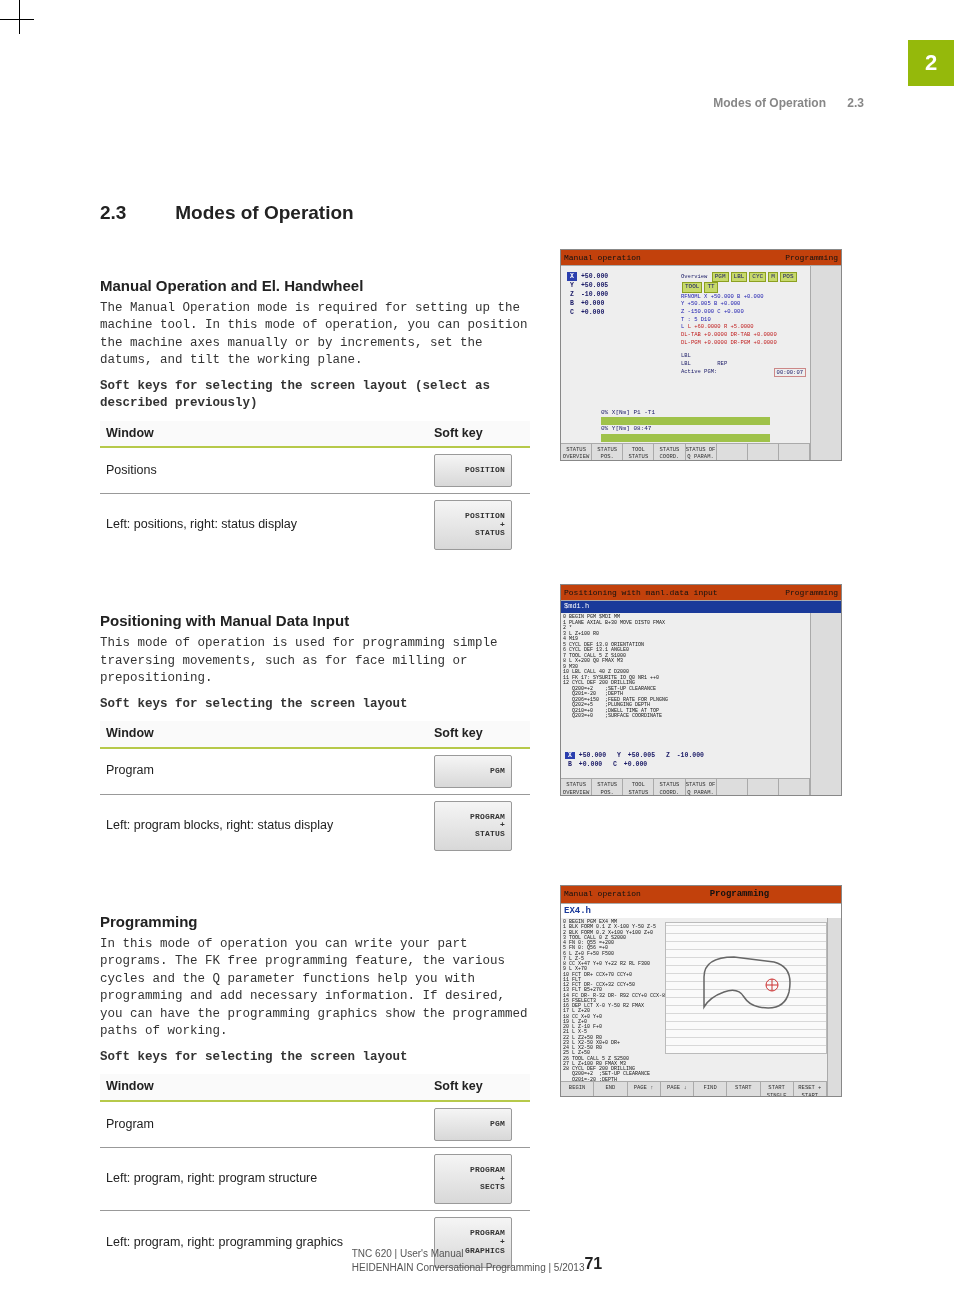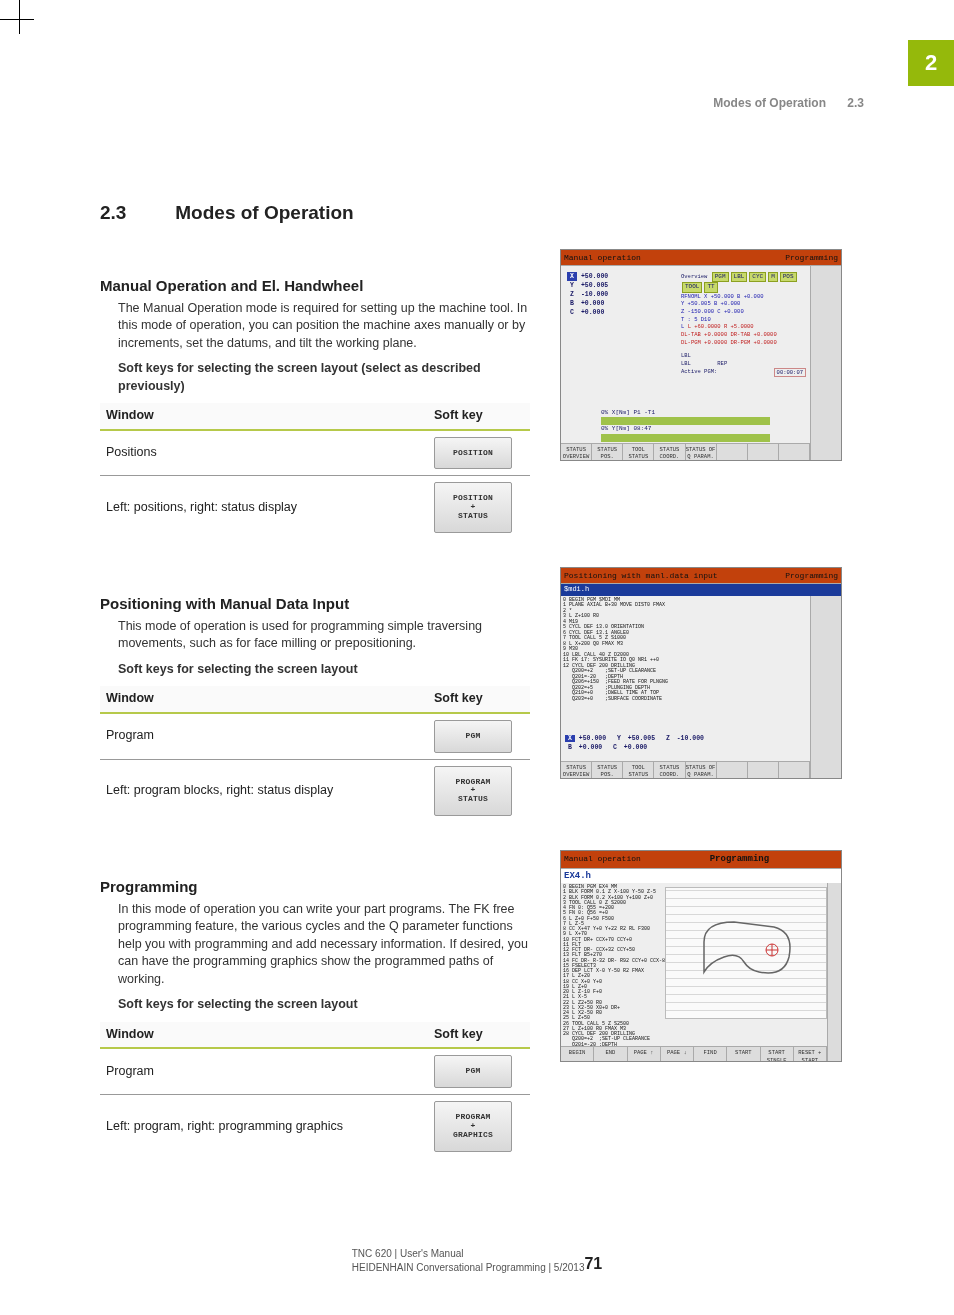"The Manual Operation mode is" p { font-family: none -> Liberation Mono, monospace; margin: 4px 0 8px 18px -> 4px 0 8px 0 }
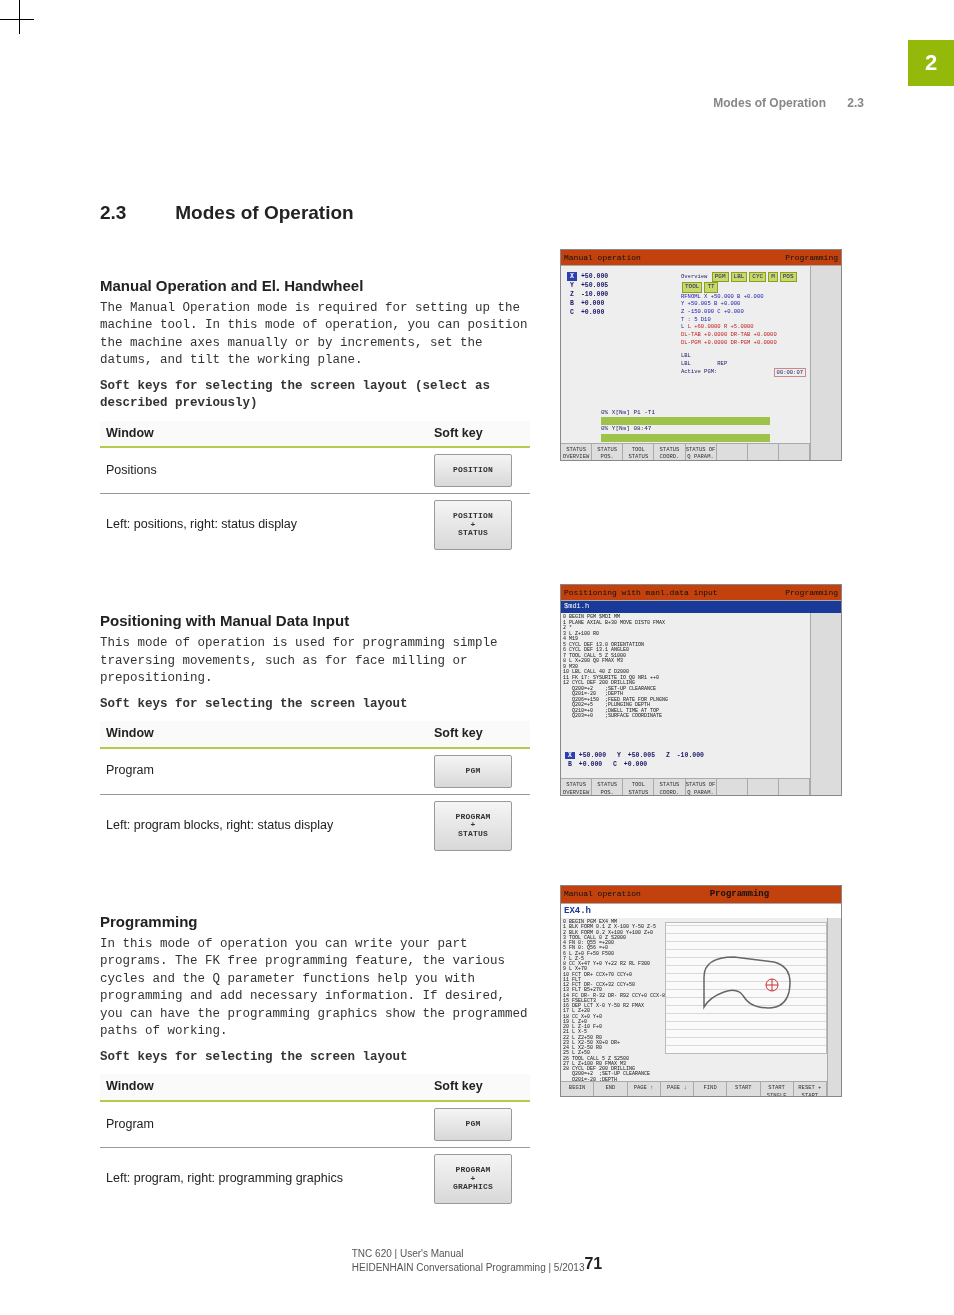"POSITION" .softkey { text-align: center -> right }
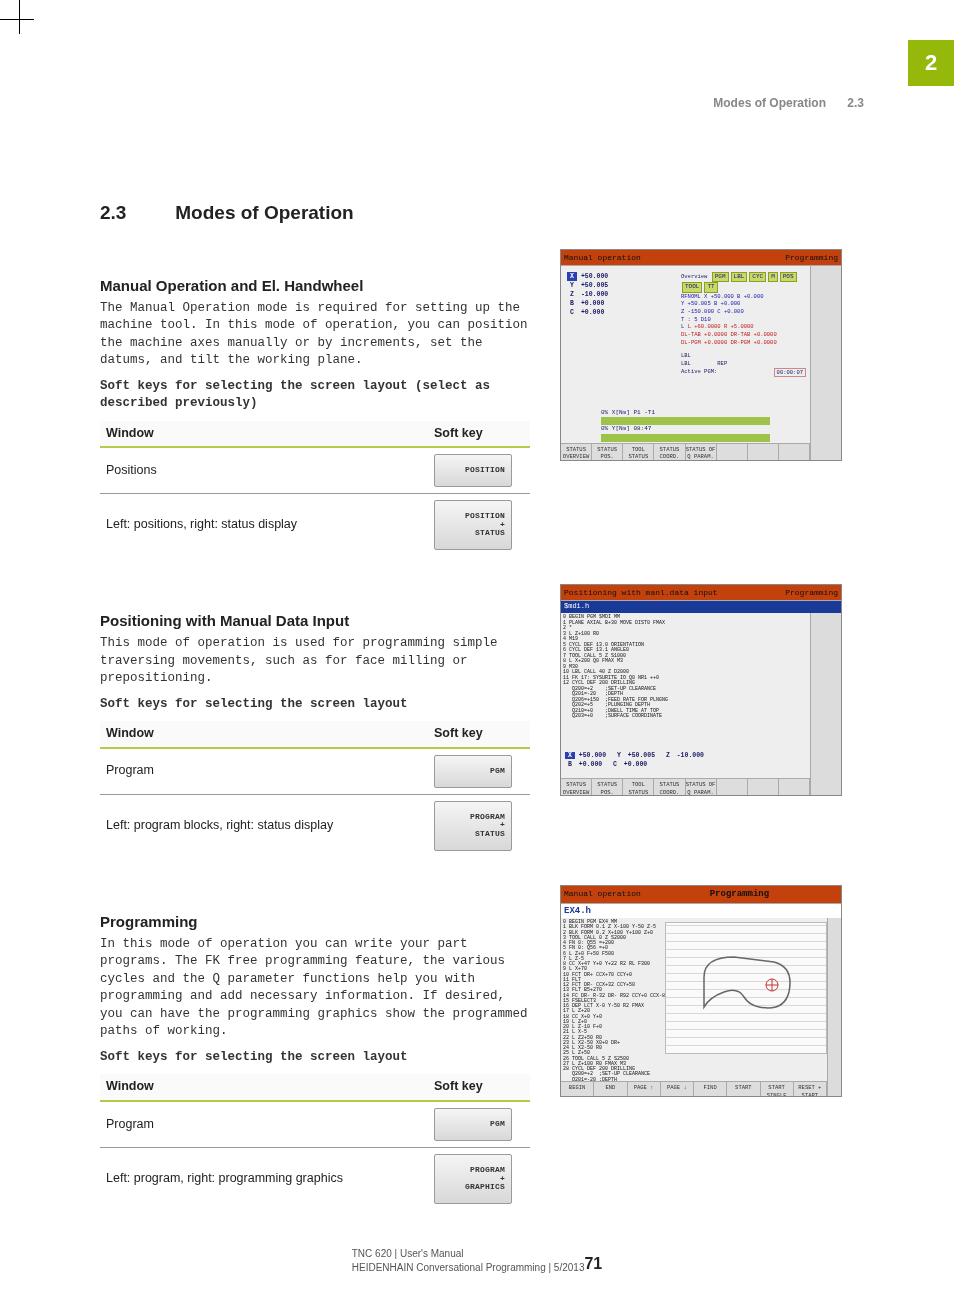"Left: program, right: program structure" tr { html: none -> <tr> <td>Left: program, right: program structure</td> <td><span>PROGRAM + SECTS</span></td> </tr> }
